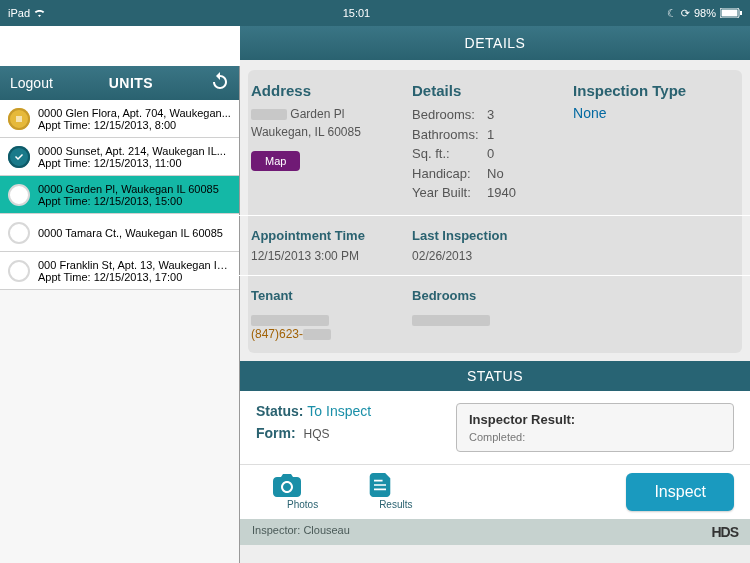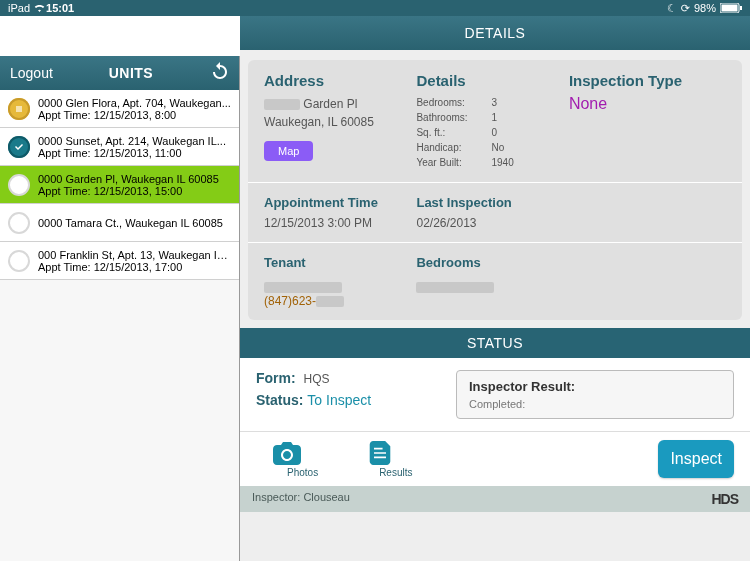"iPad" .status-bar { height: 16px -> 26px }
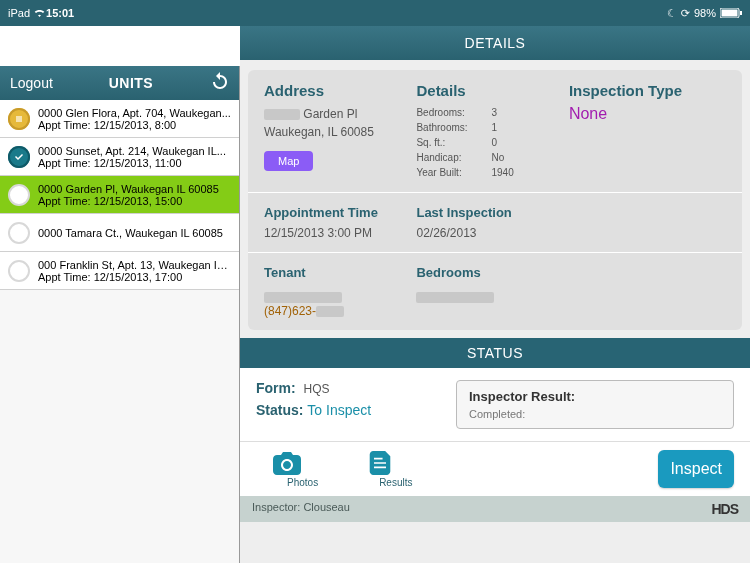"15:01" .status-bar .center { font-weight: 700 -> 400; text-align: none -> center }
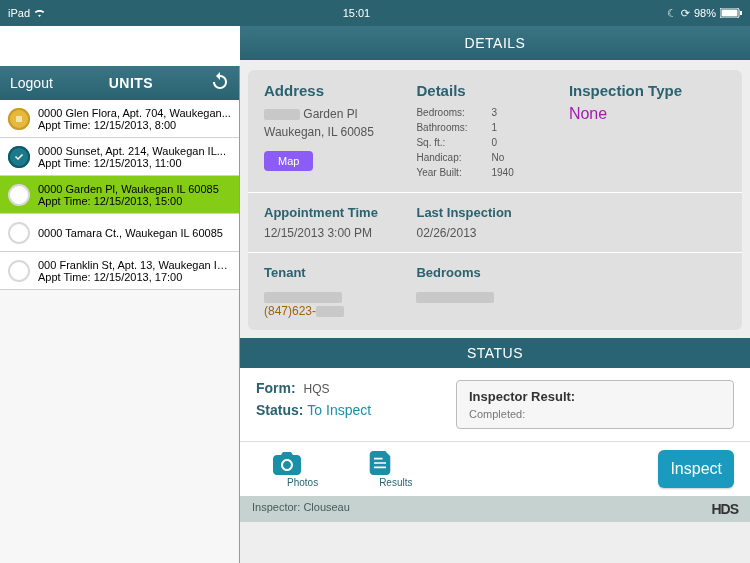"Address" .details-card { padding: 12px 16px -> 12px 3px }
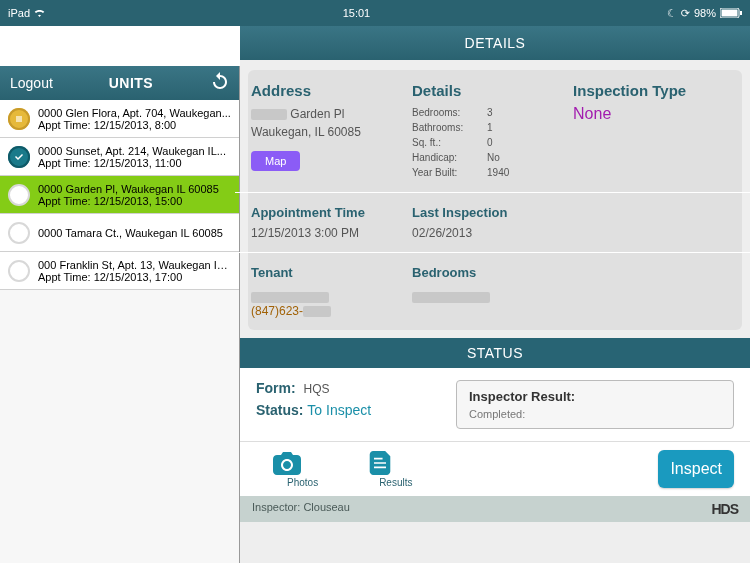"Bedrooms:" .kv { font-size: 10px -> 13px }
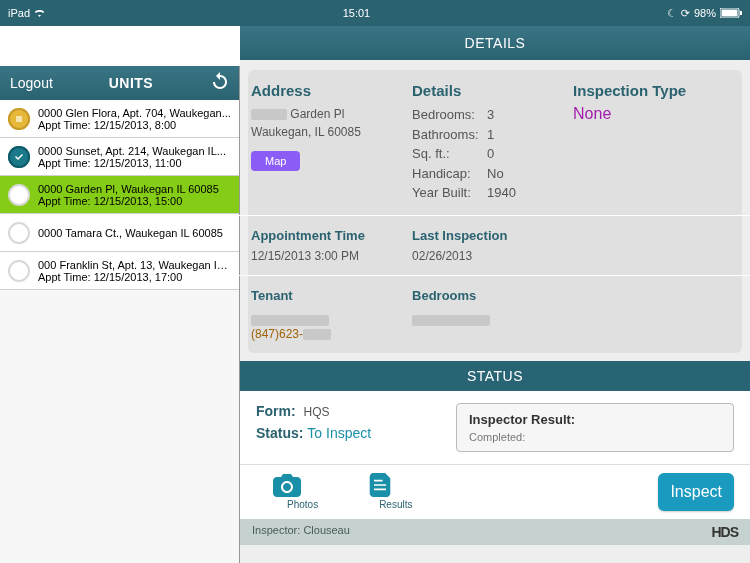"None" .link-none { color: #a21caf -> #0369a1; font-size: 16px -> 14px }
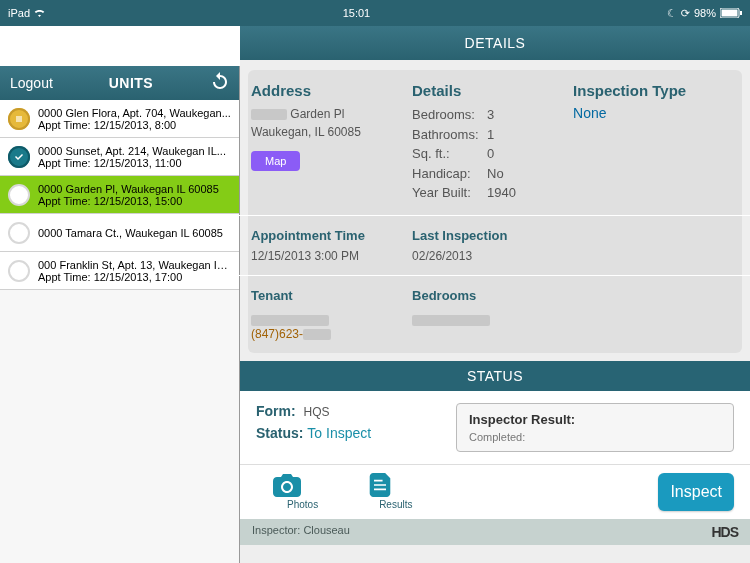"Map" .map-btn { background: #8b5cf6 -> #701a75 }
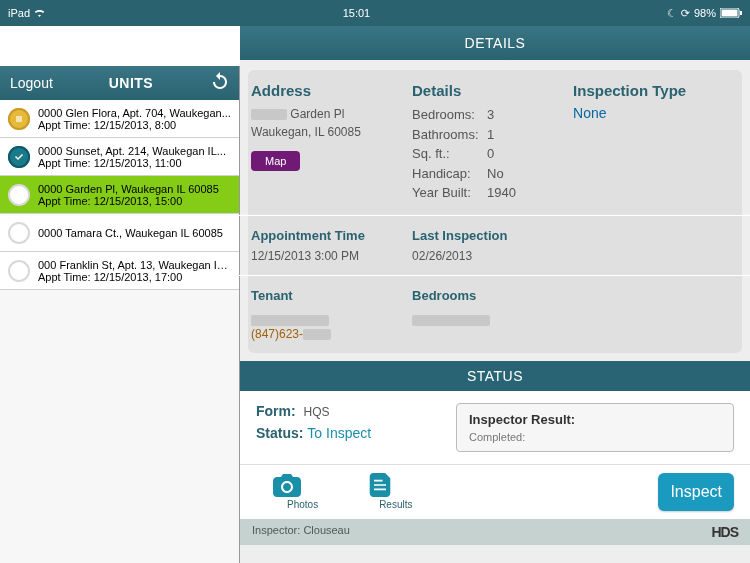"0000 Garden Pl, Waukegan IL" .unit-item.selected { background: #84cc16 -> #14b8a6 }
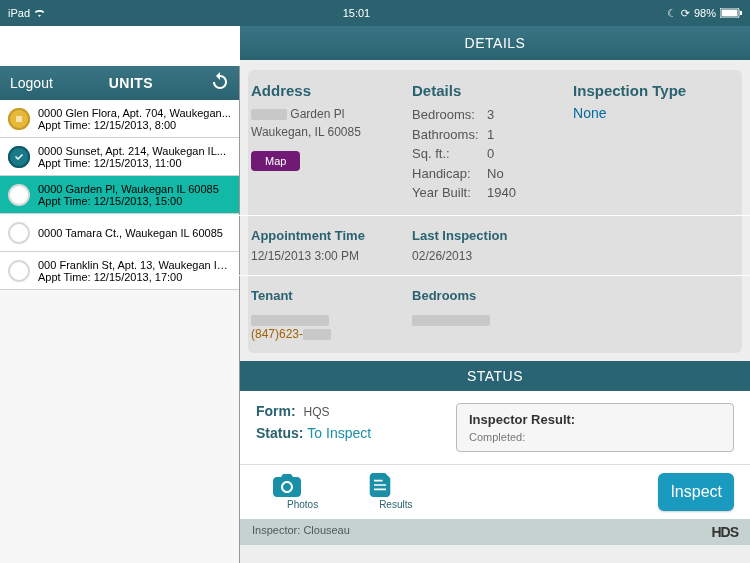"Form: HQS" div.row { order: before "Status: To Inspect" -> after "Status: To Inspect" }
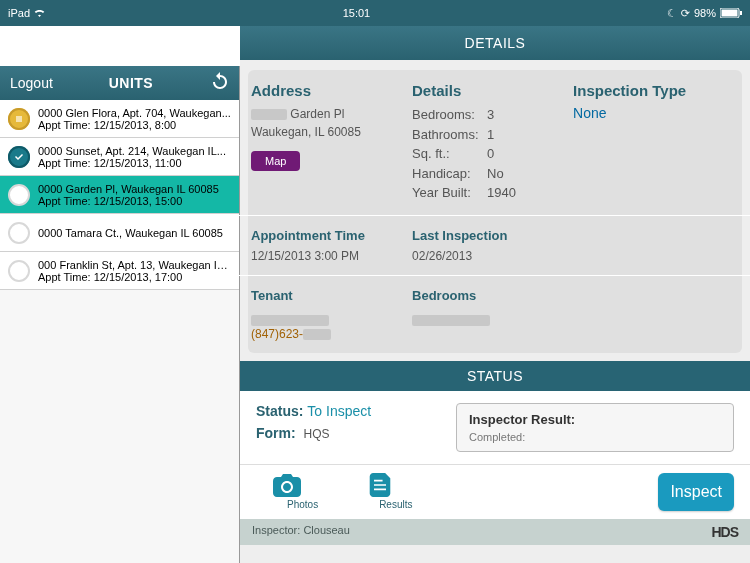"Inspect" .inspect-btn { padding: 10px 12px -> 10px 28px }
